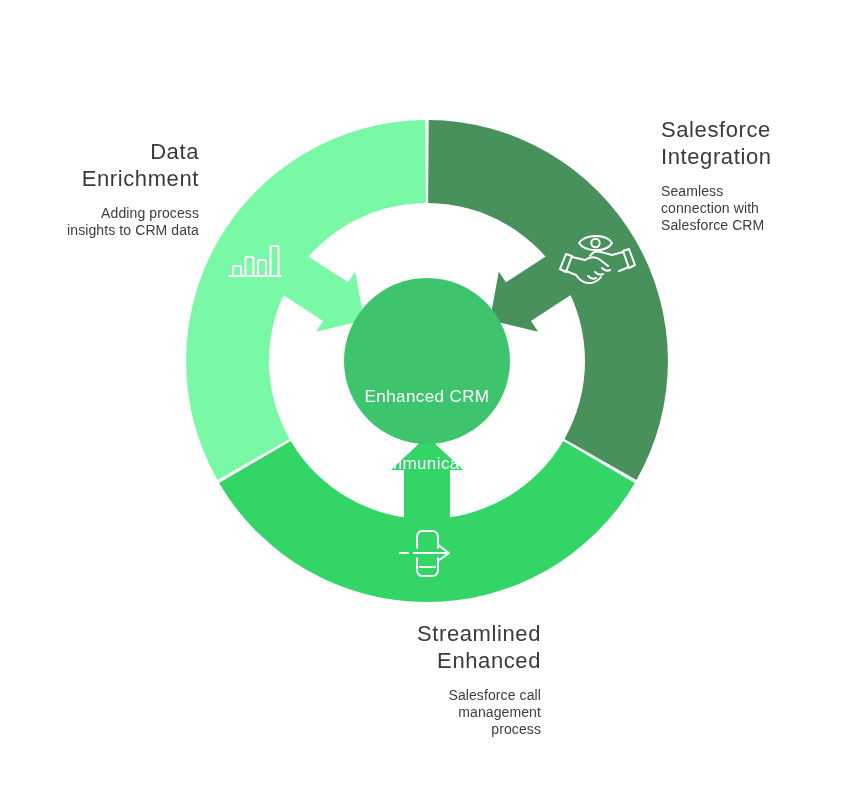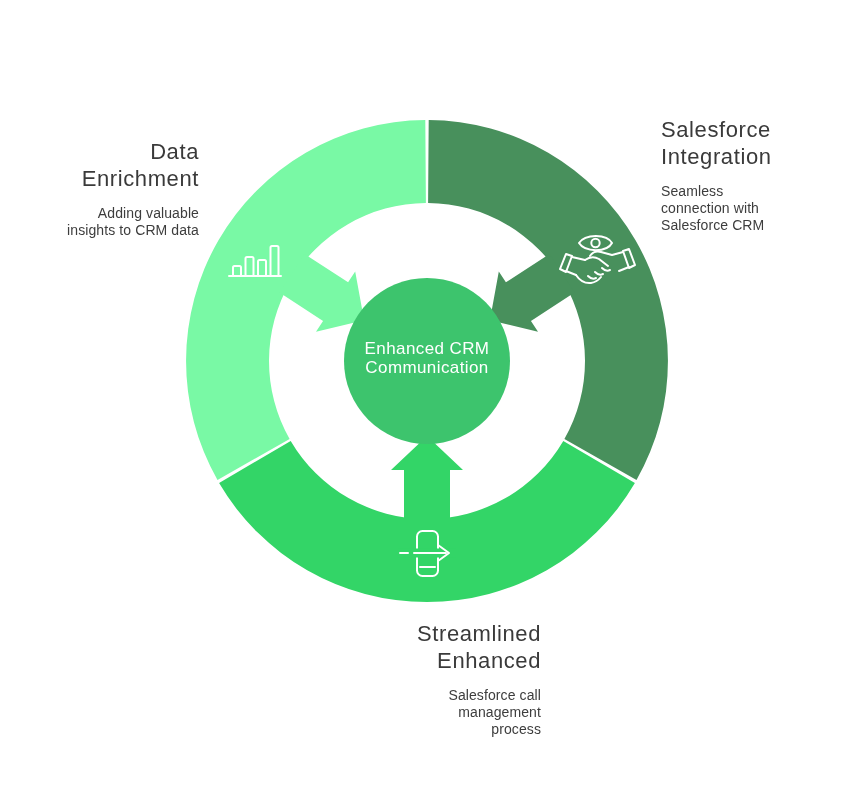"Adding valuable" span { text: valuable -> process }
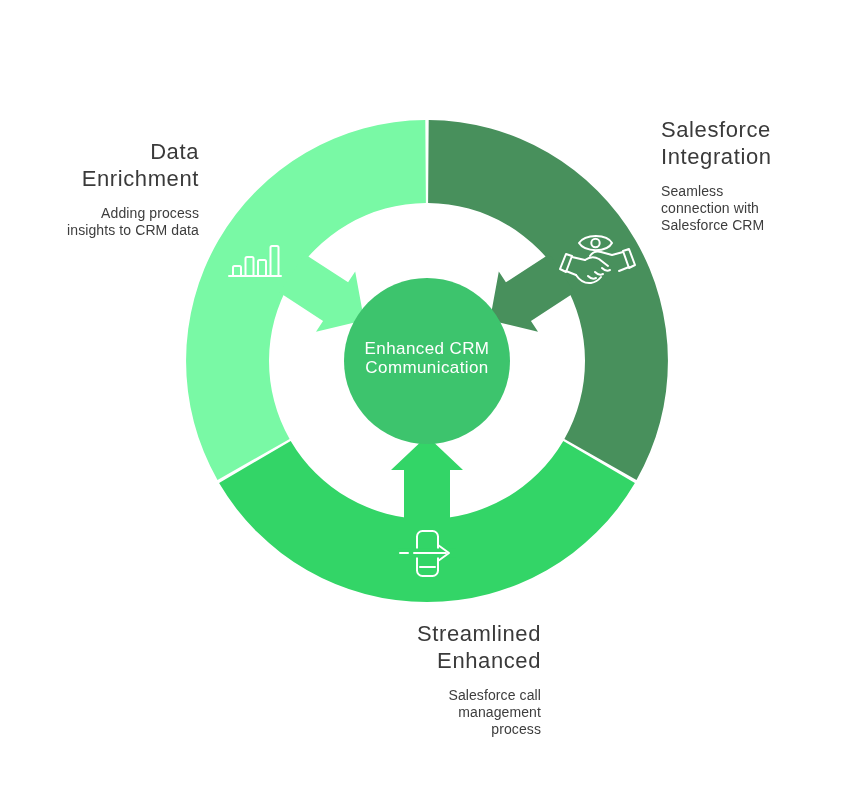"Enhanced CRM" .center-label span { margin-top: none -> 48px }
